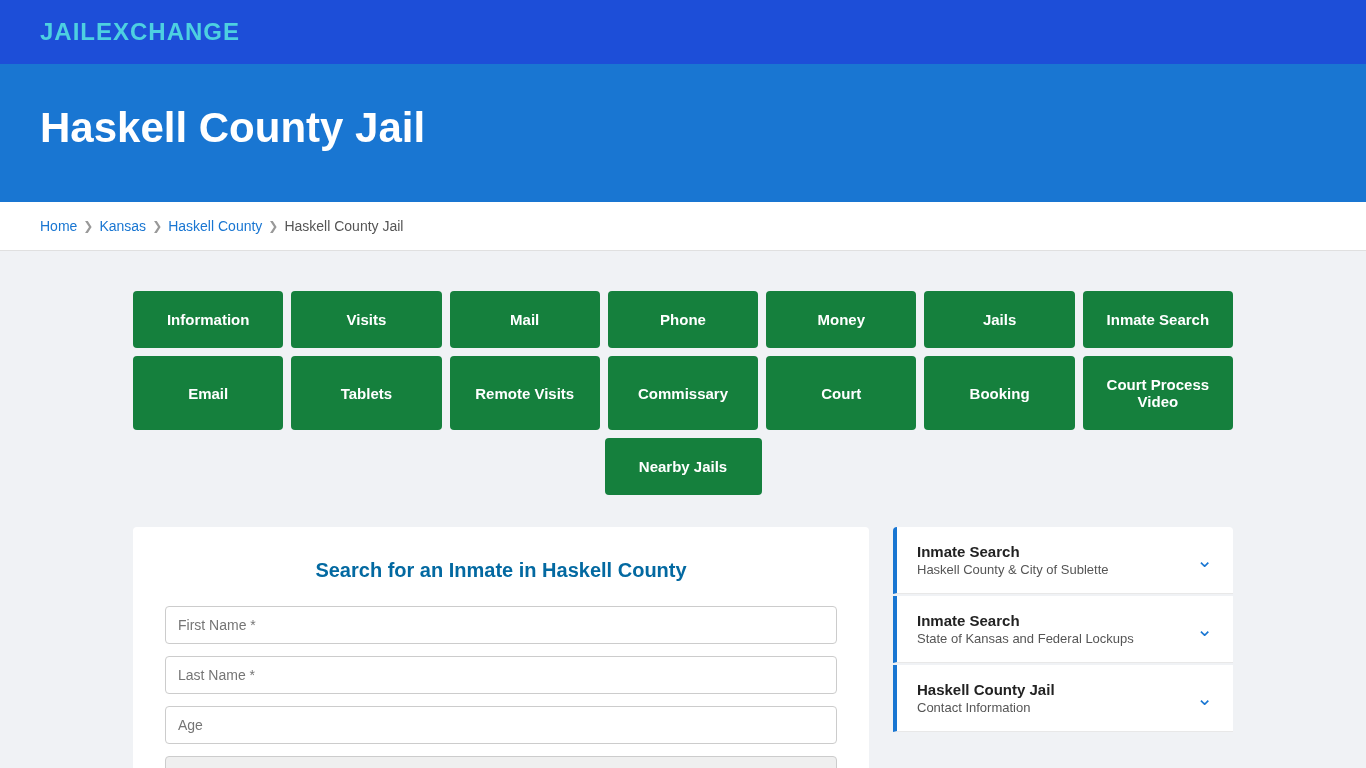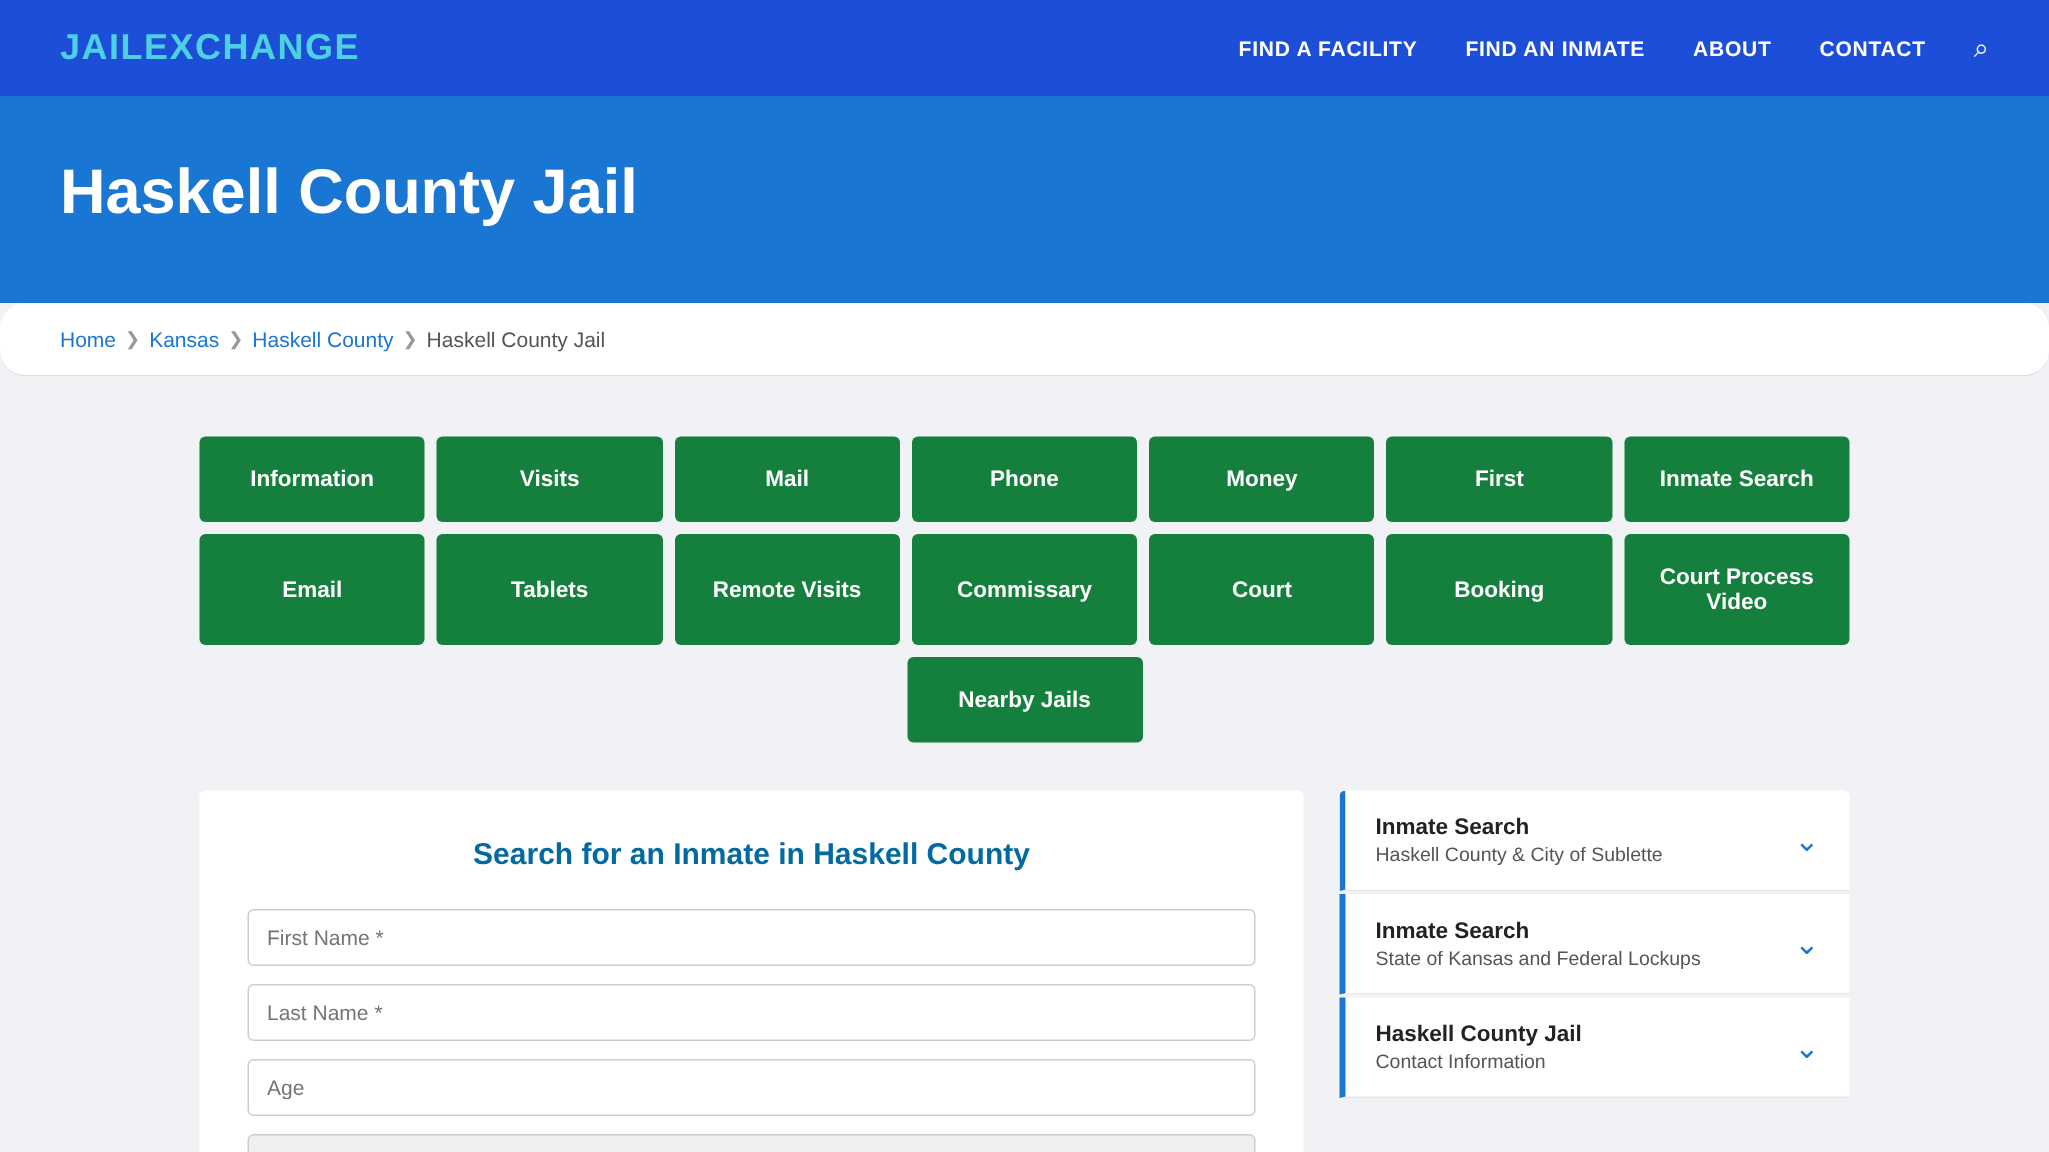"FIND A FACILITY" nav.nav { html: <nav> <a>FIND A FACILITY</a> <a>FIND AN INMATE</a> <a>ABOUT</a> <a>CONTACT</a> <span>⌕</span> </nav> -> none }
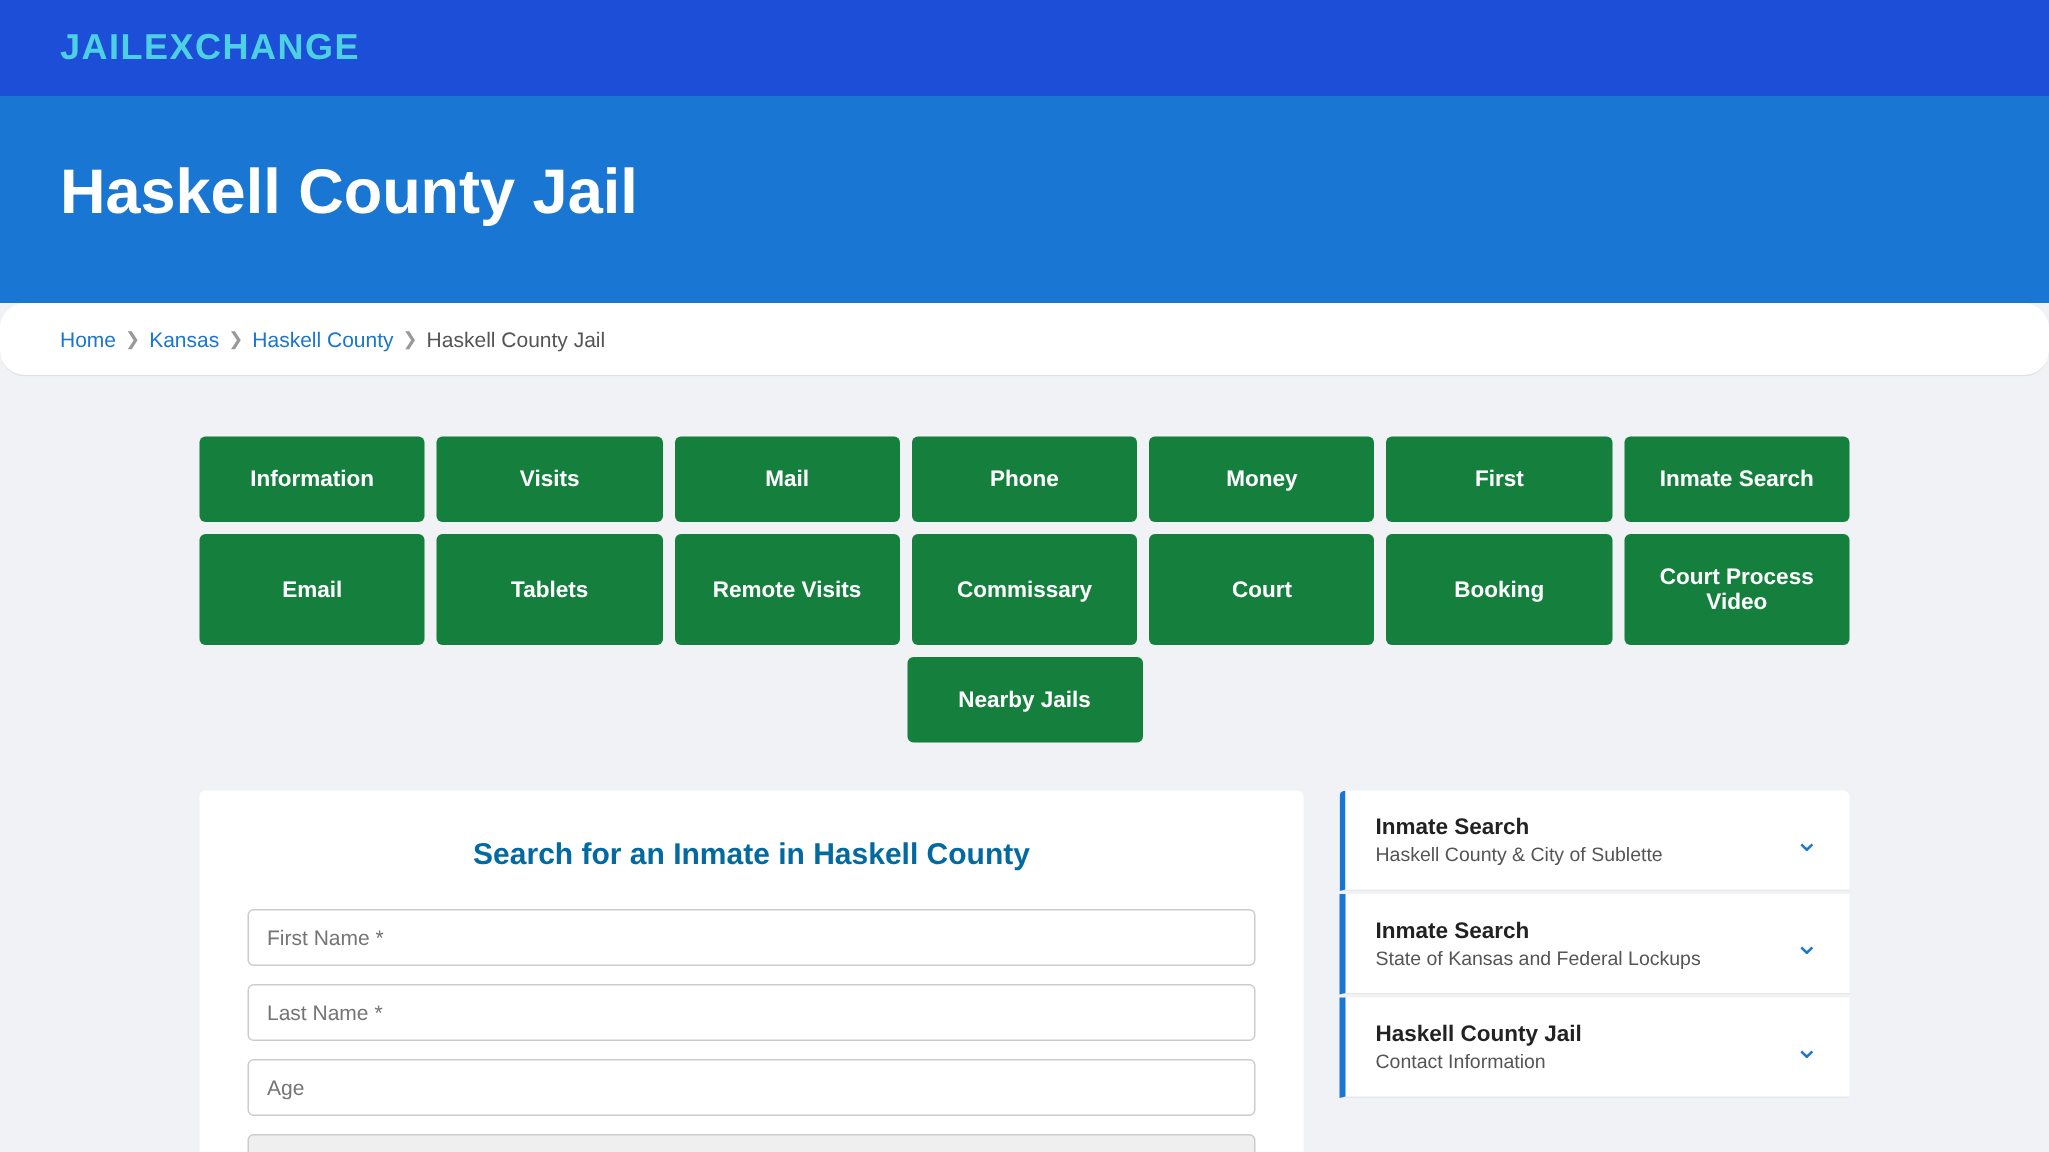"Home" .breadcrumb-bar { border-radius: 17px -> none }
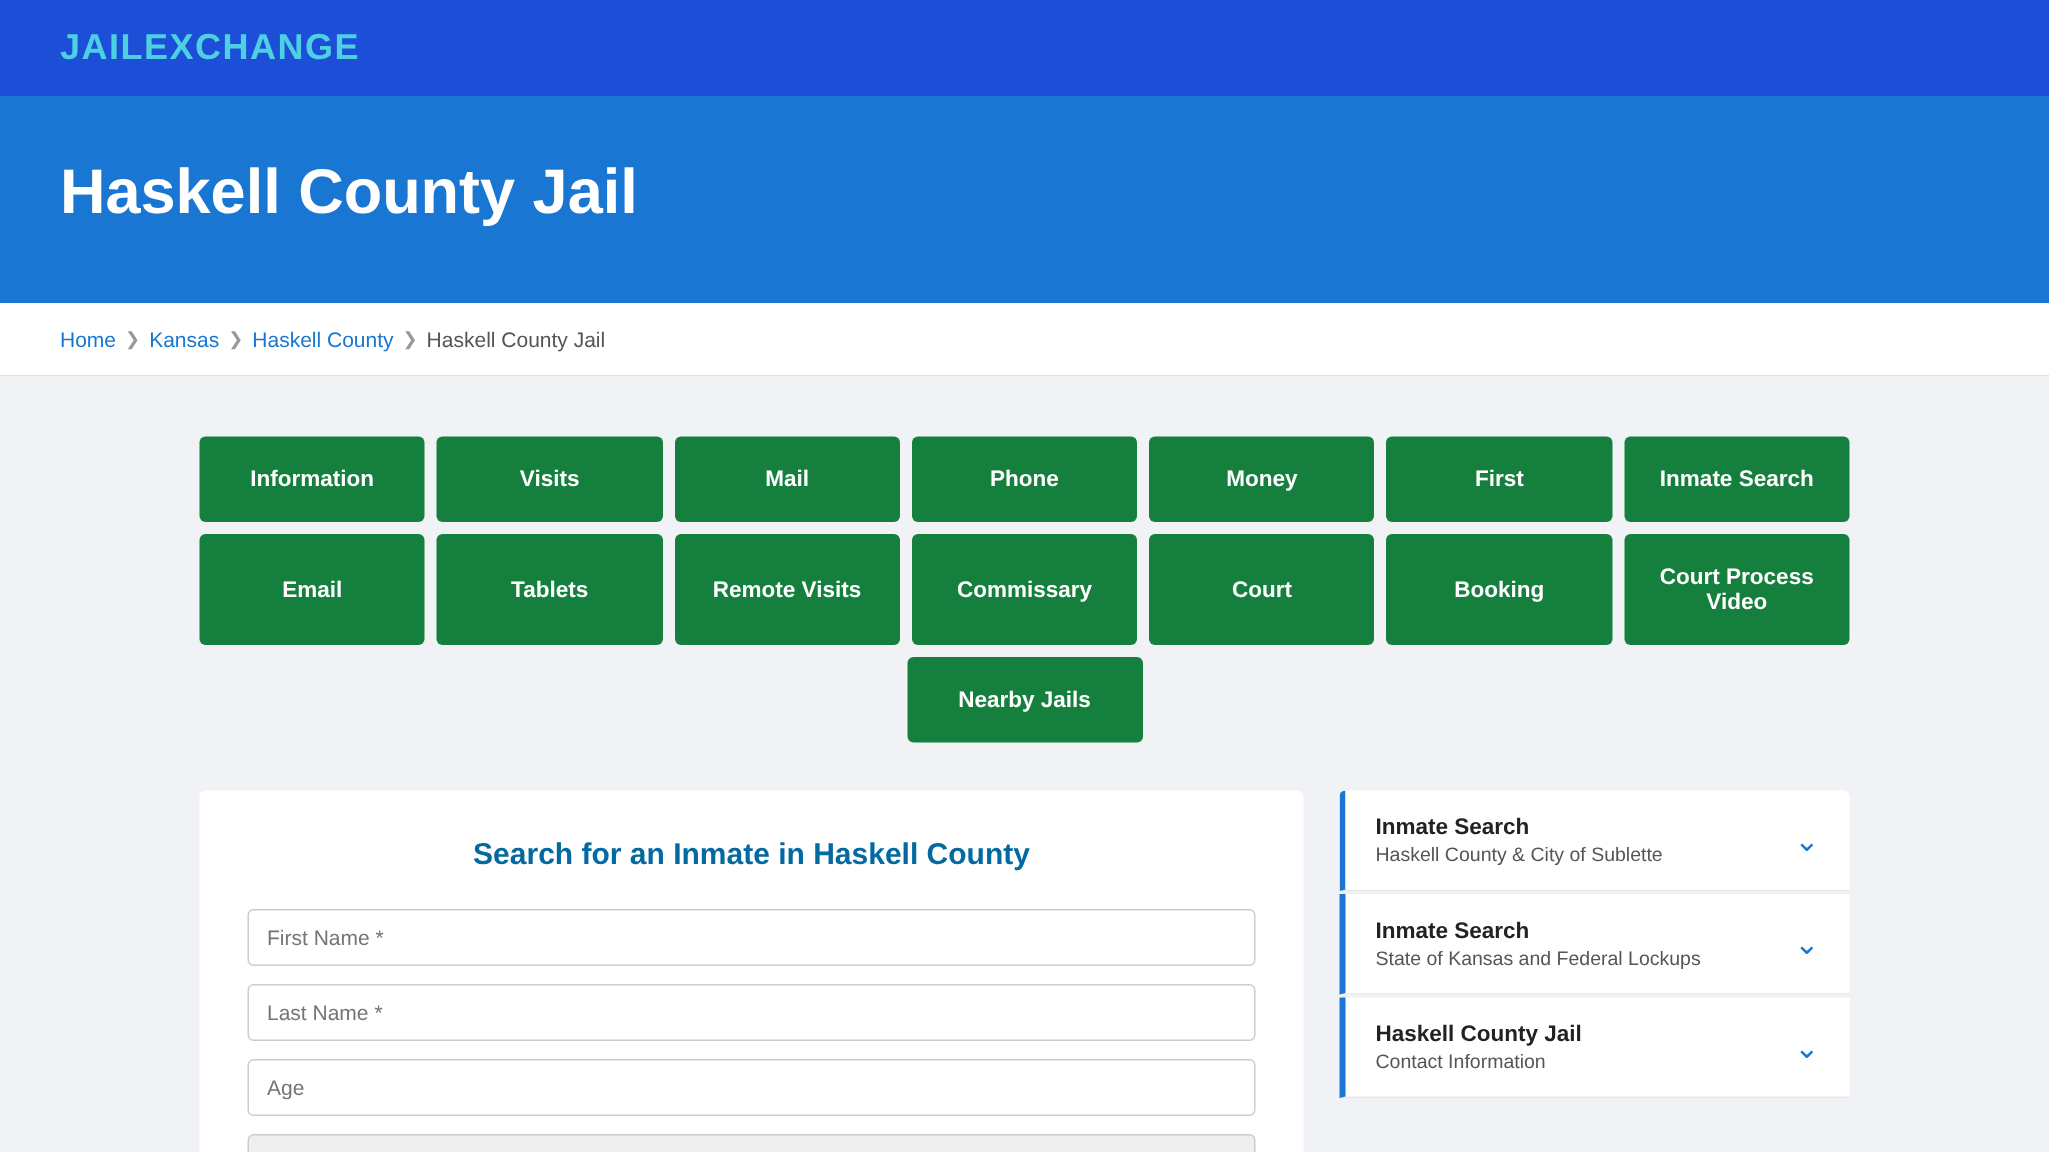"First" button.grid-btn { text: First -> Jails }
